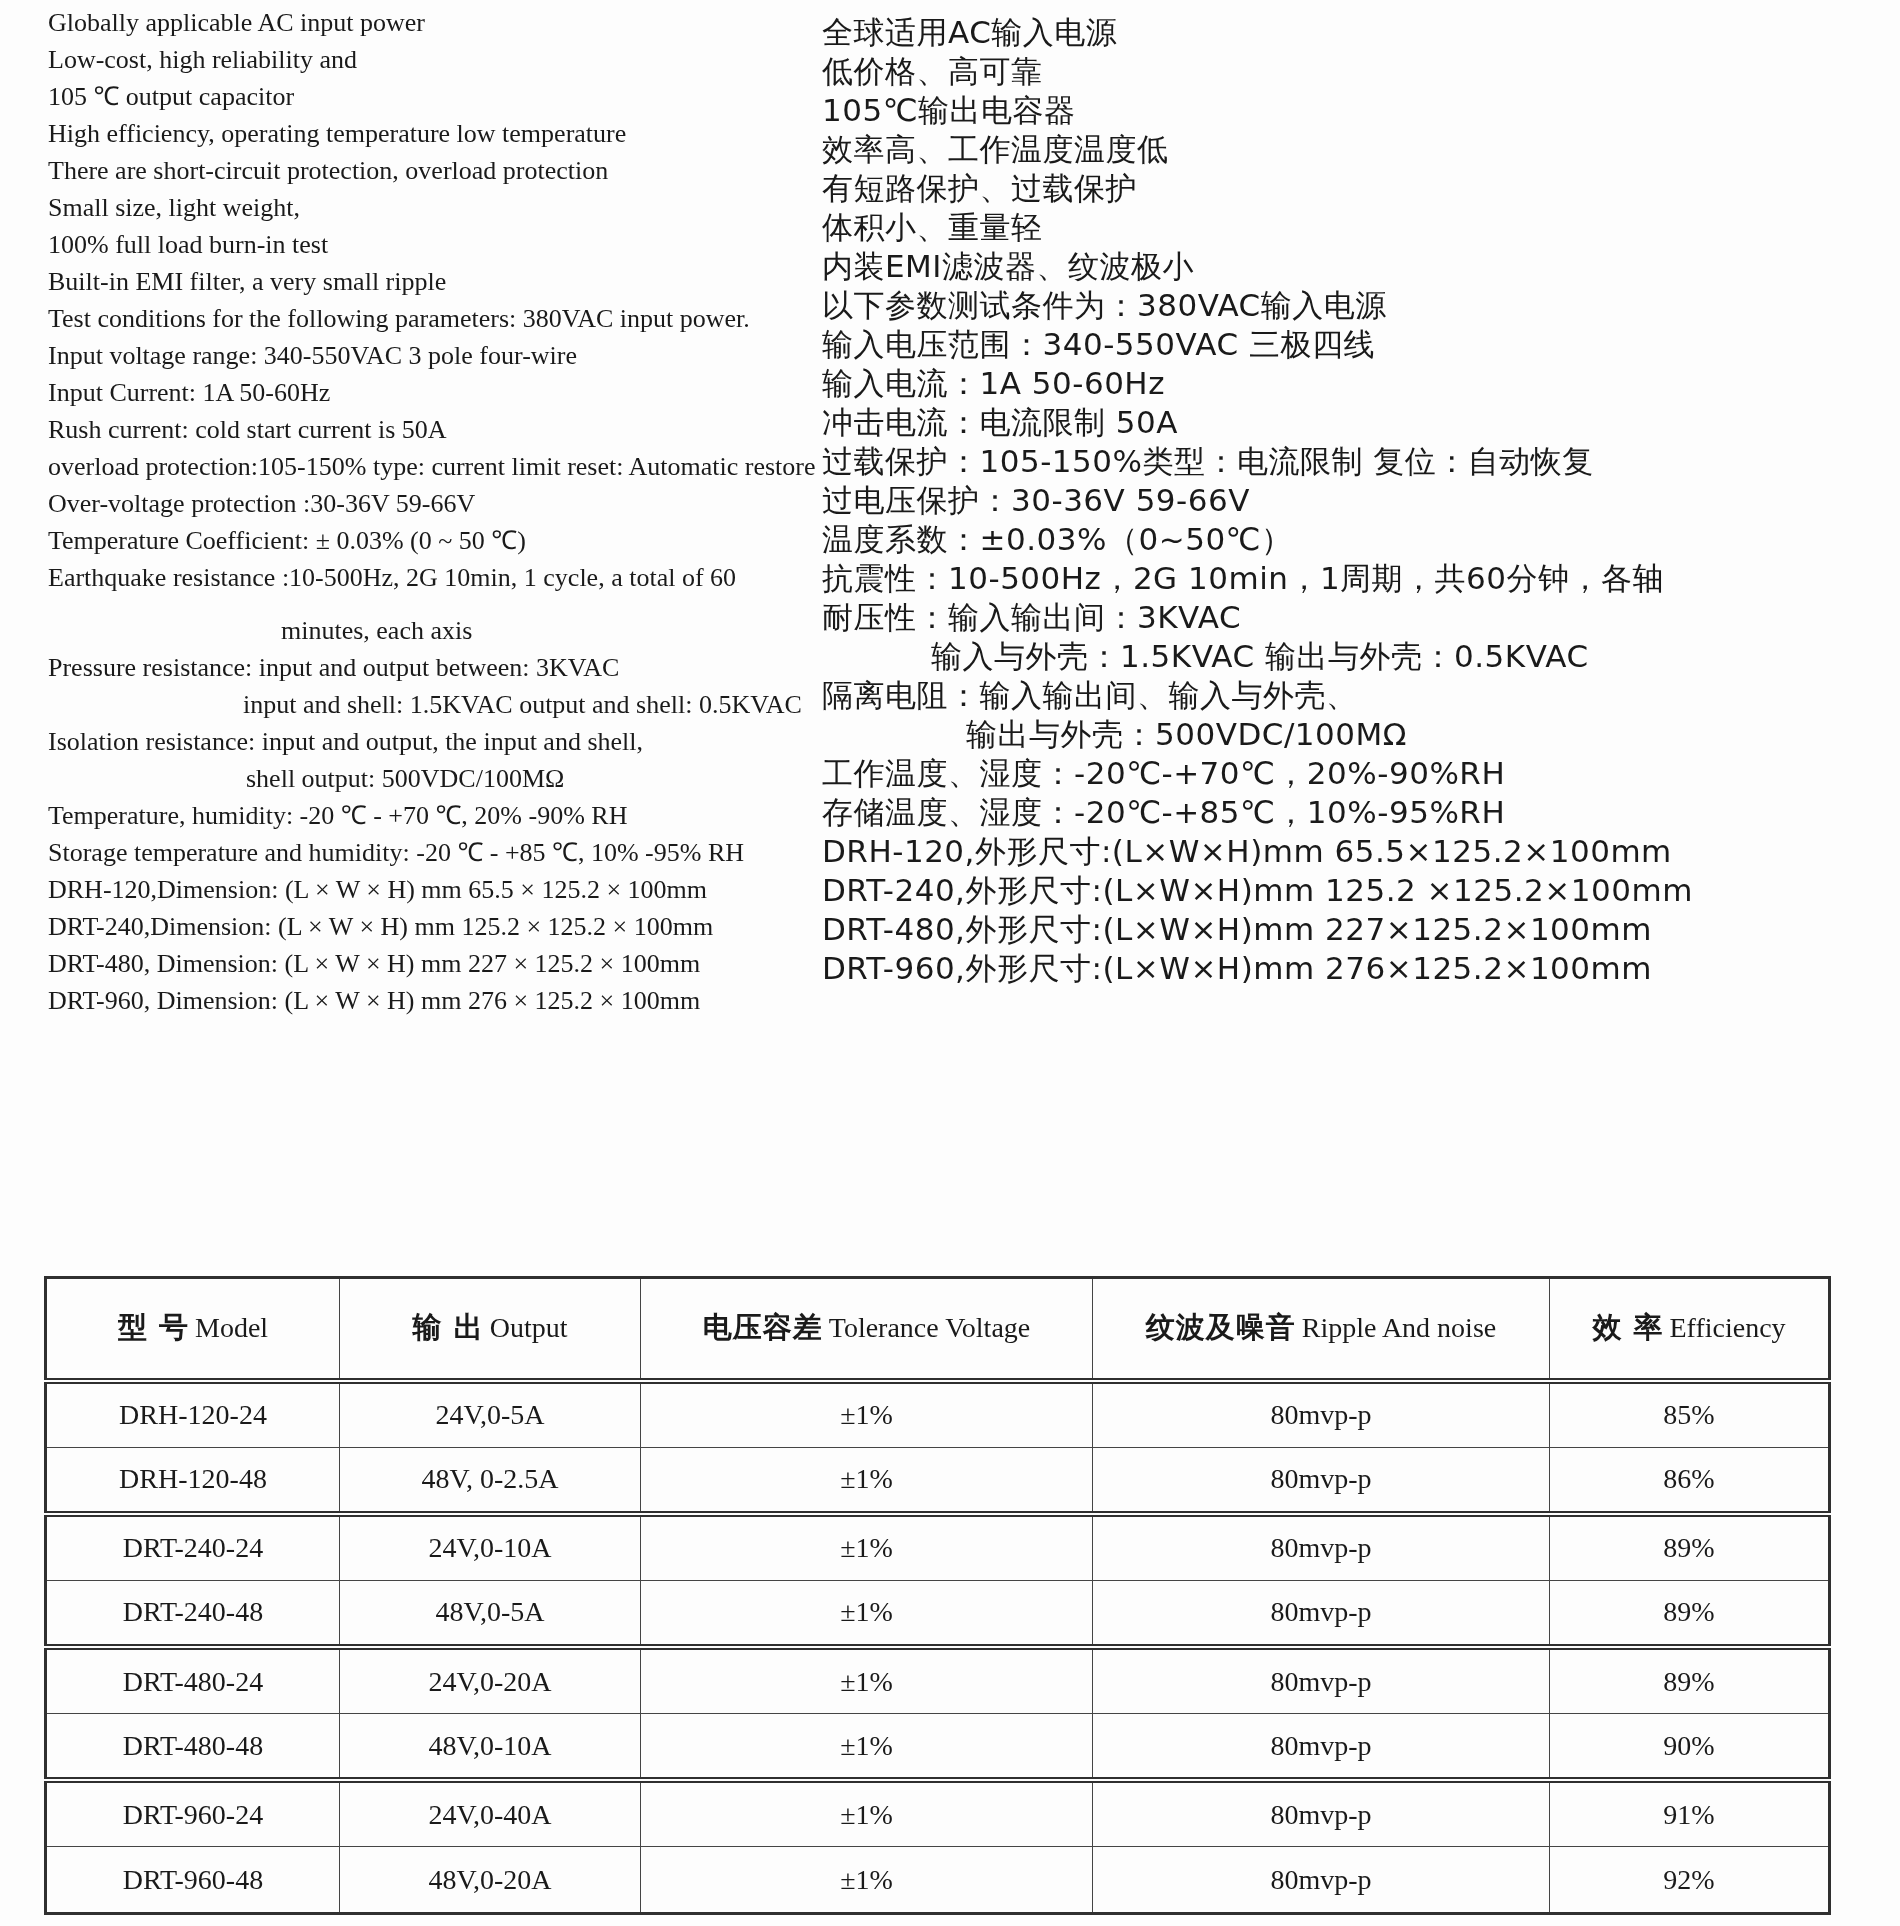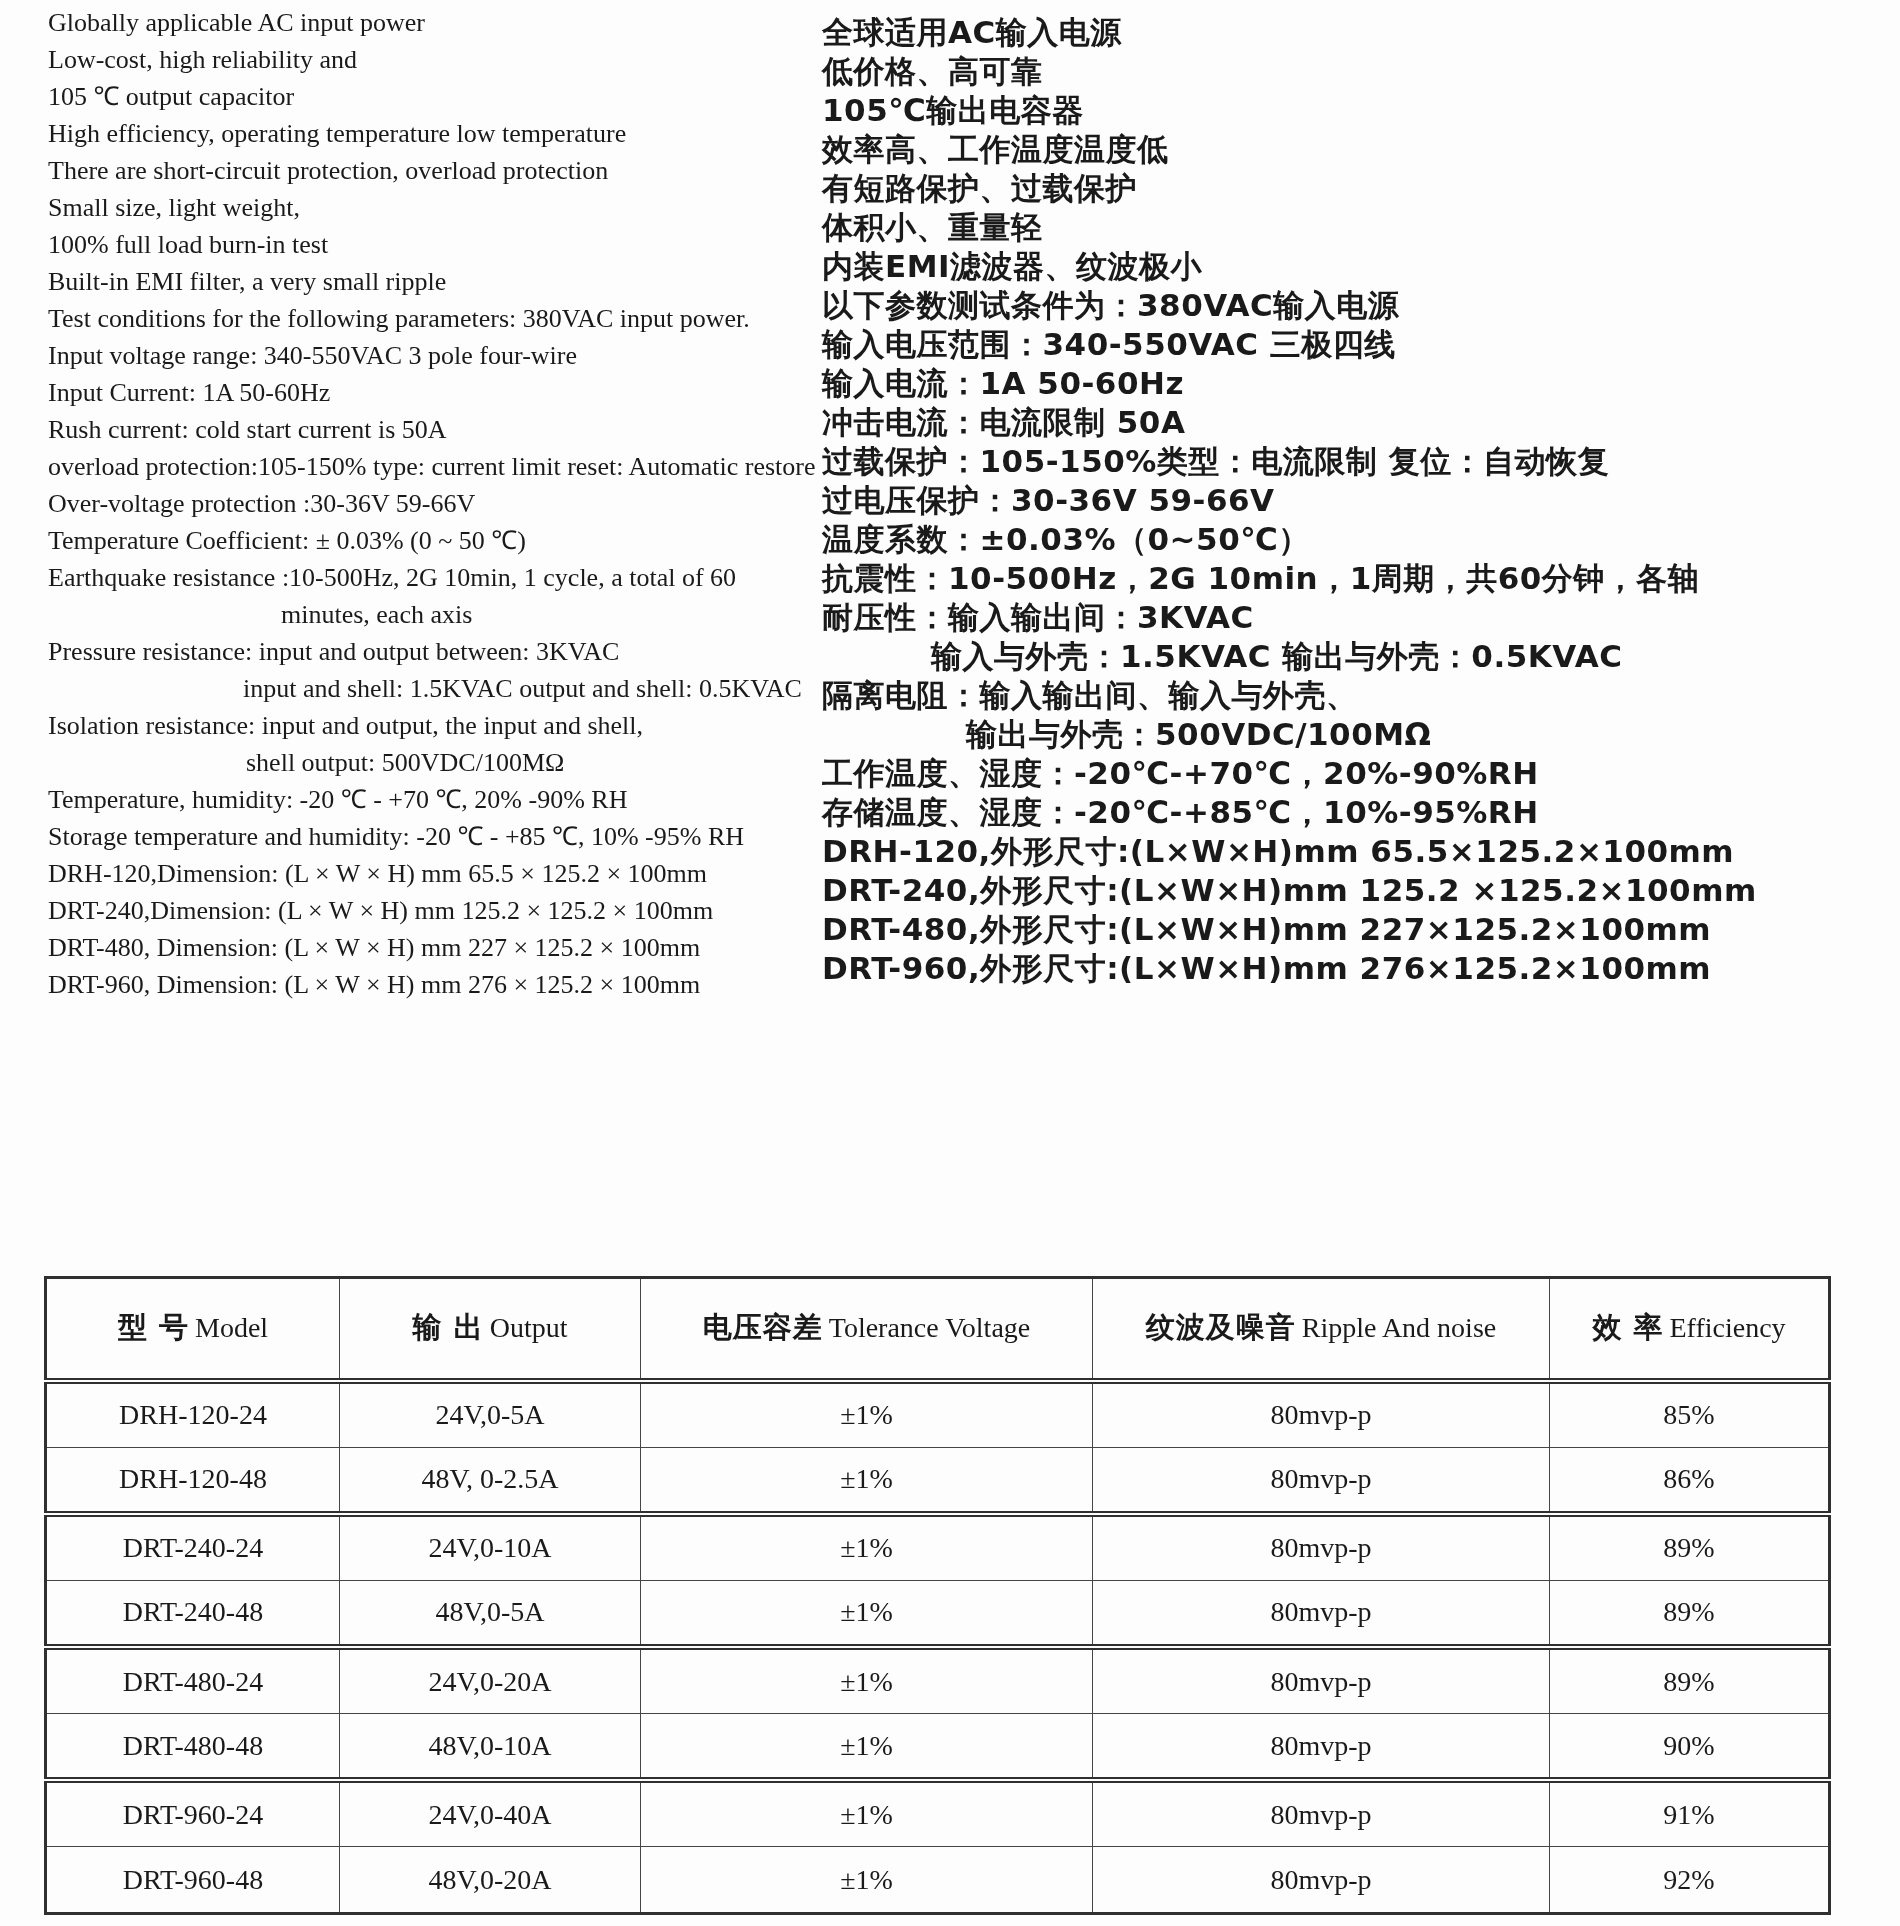"全球适用AC输入电源" .line-zh { font-weight: 700 -> 400 }
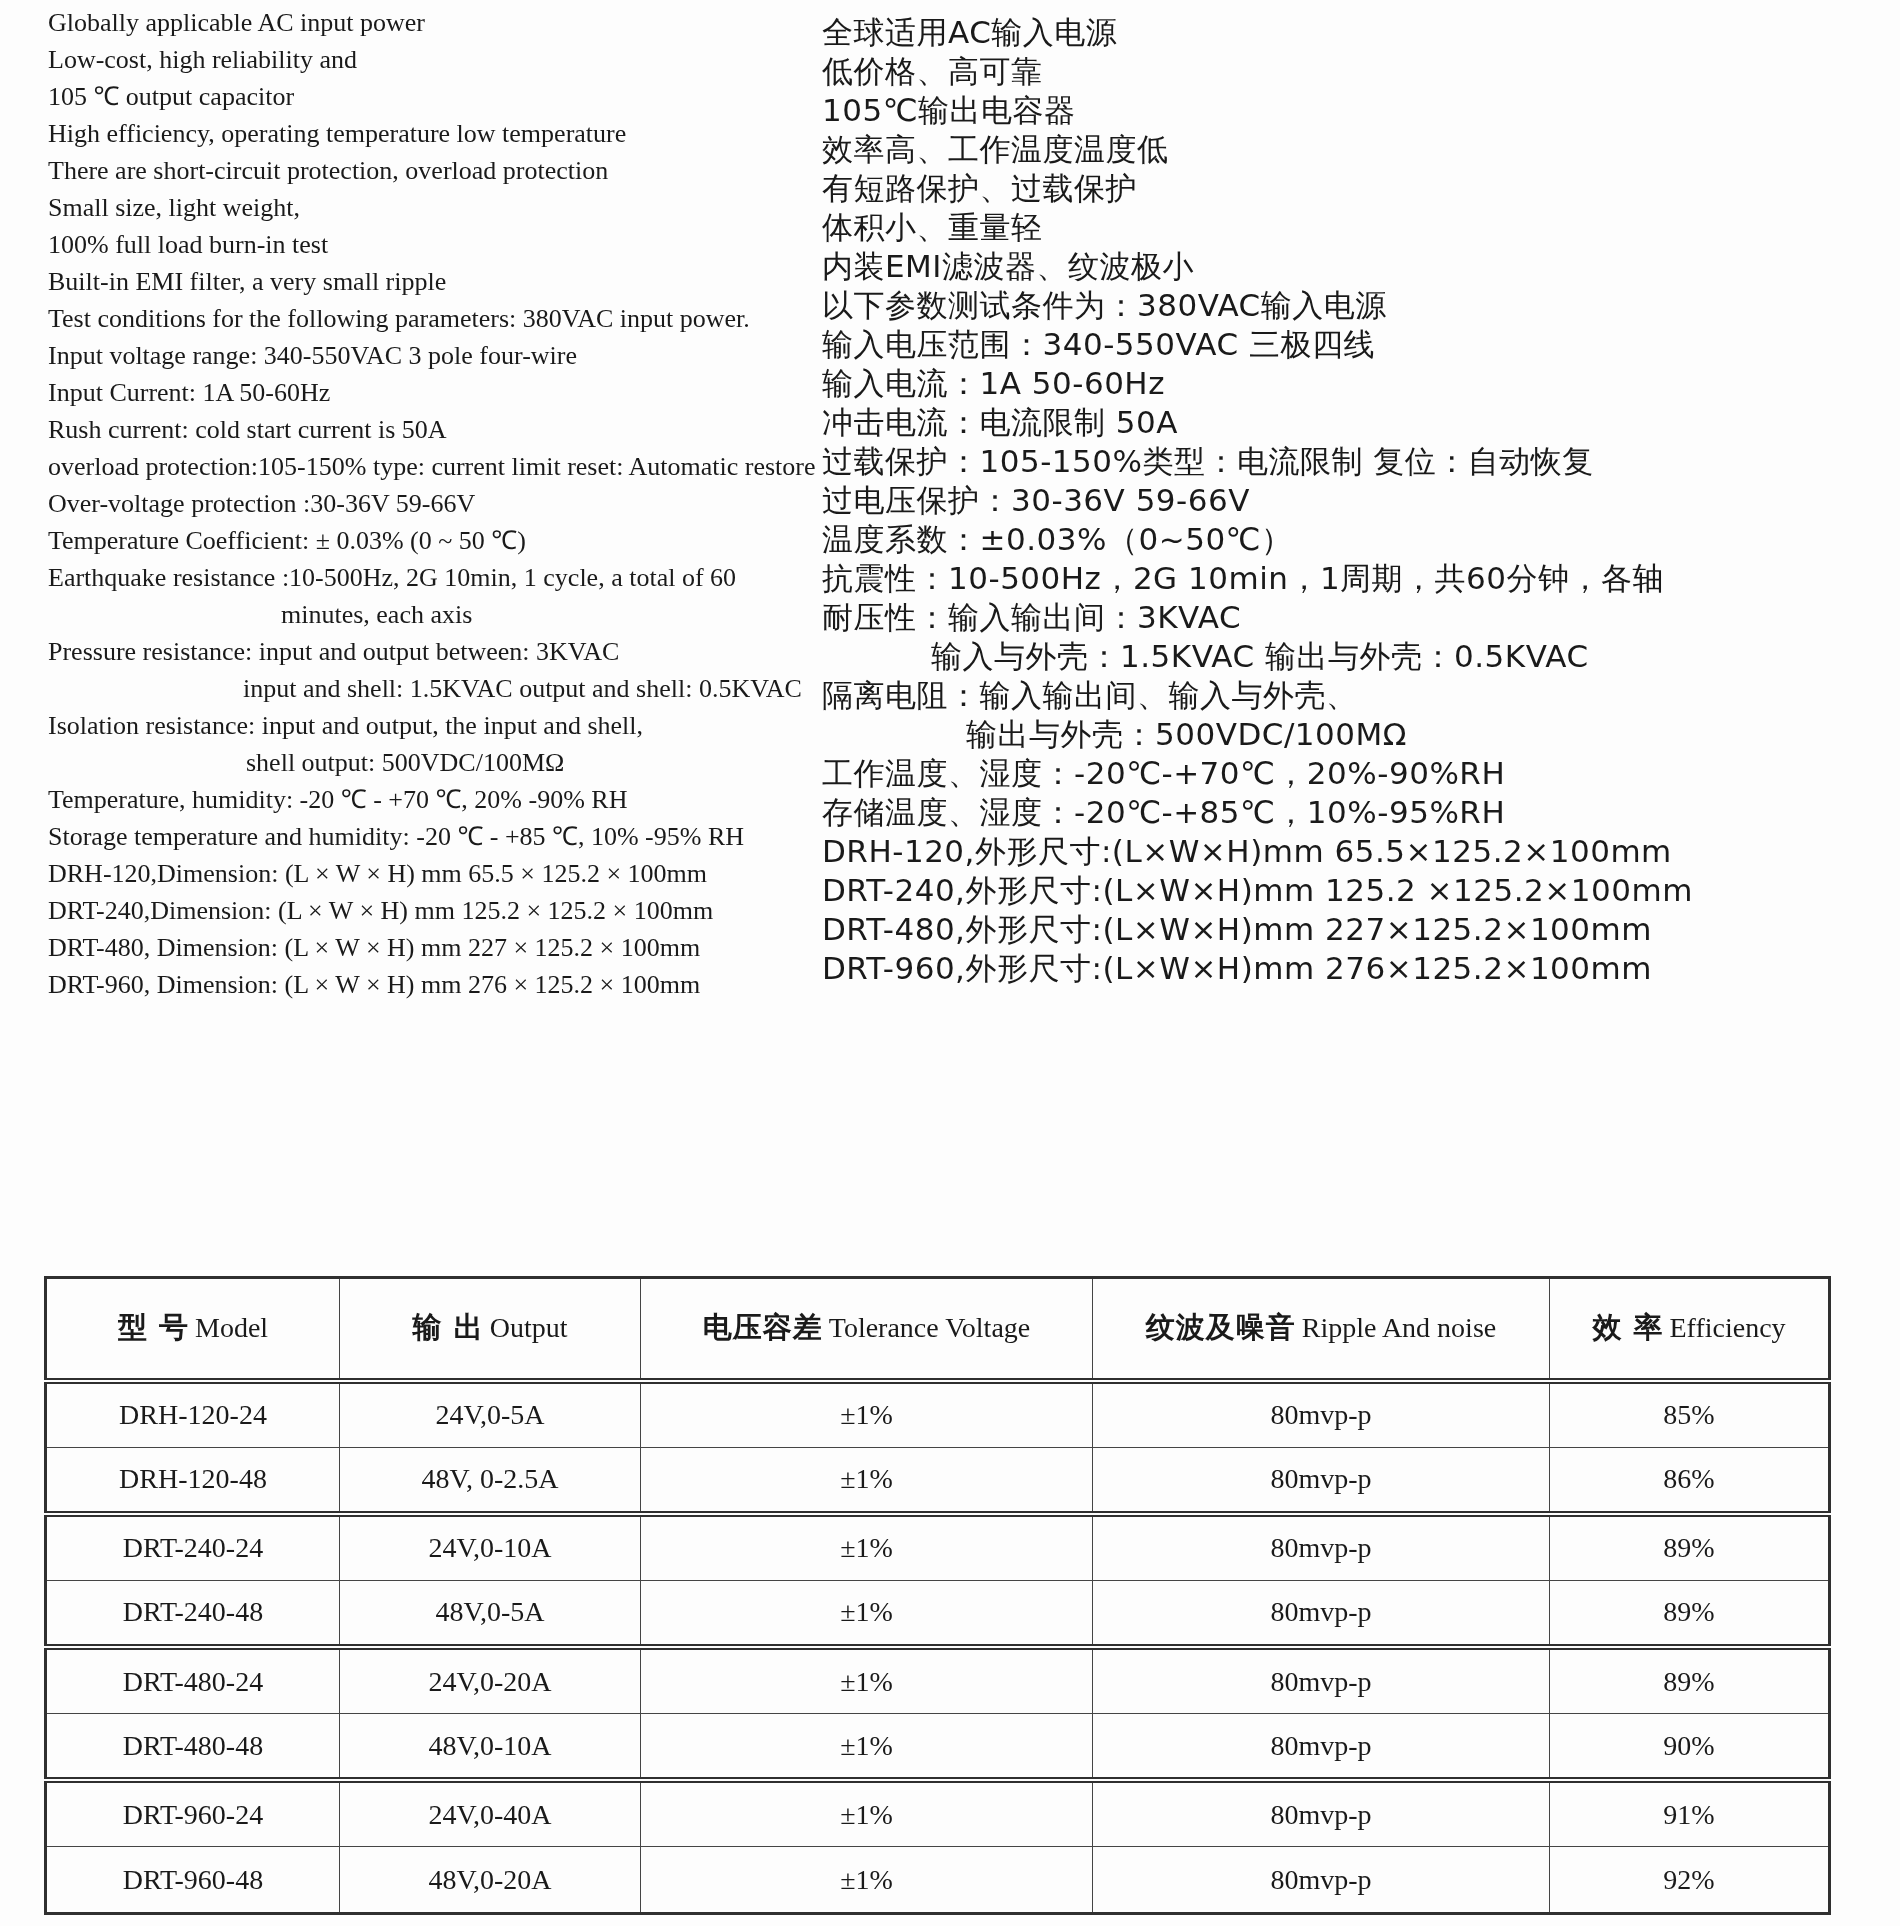"minutes, each axis" .ind-en-a { margin-top: none -> 16px }
